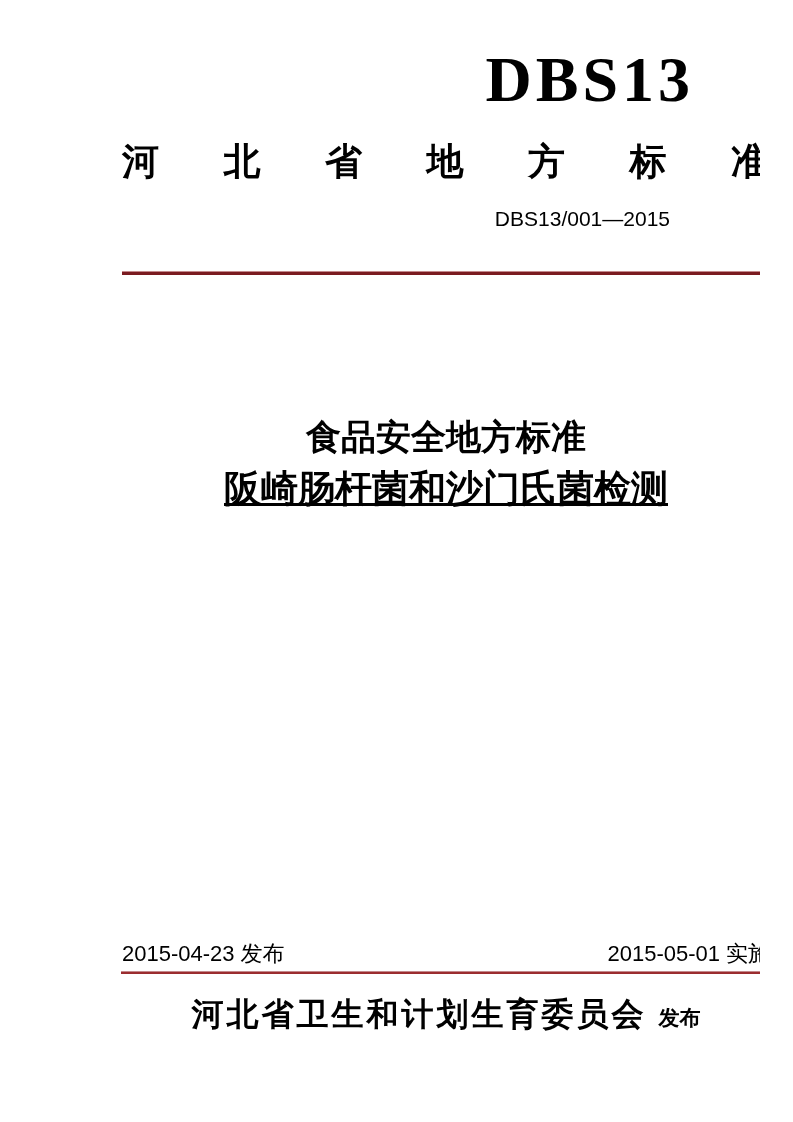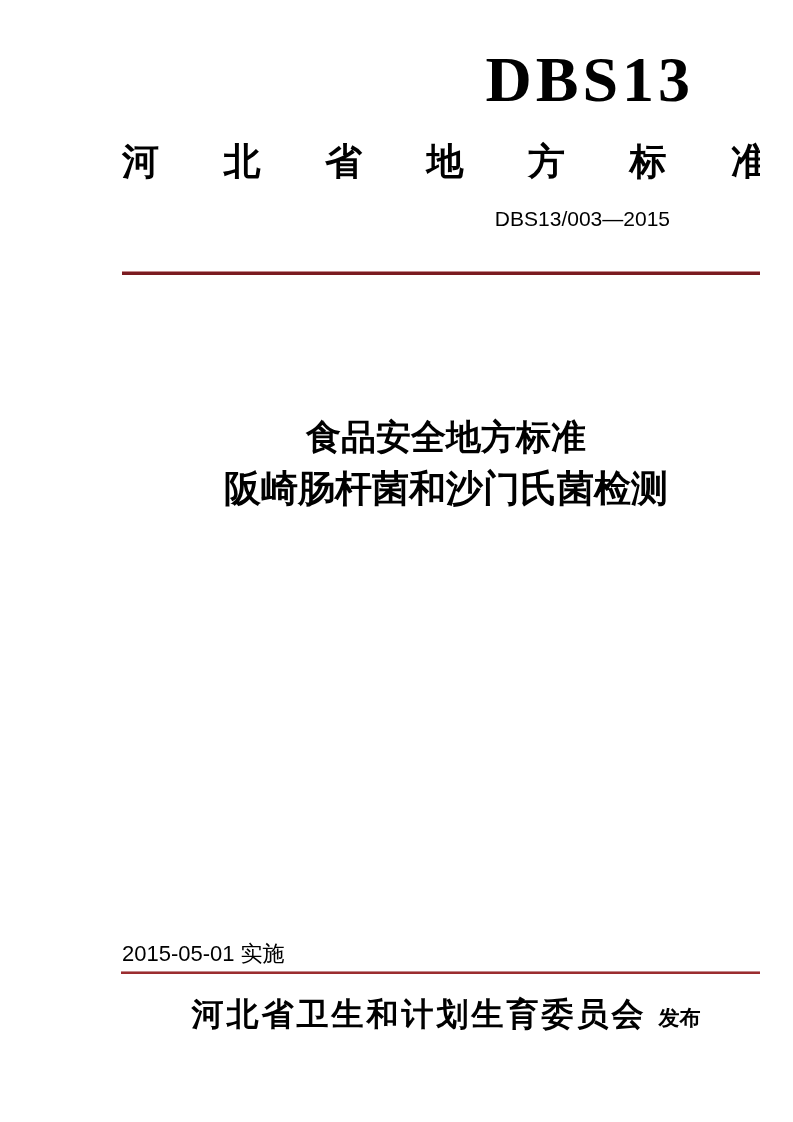"DBS13/003—2015" div.std-number { text: DBS13/003 -> DBS13/001 }
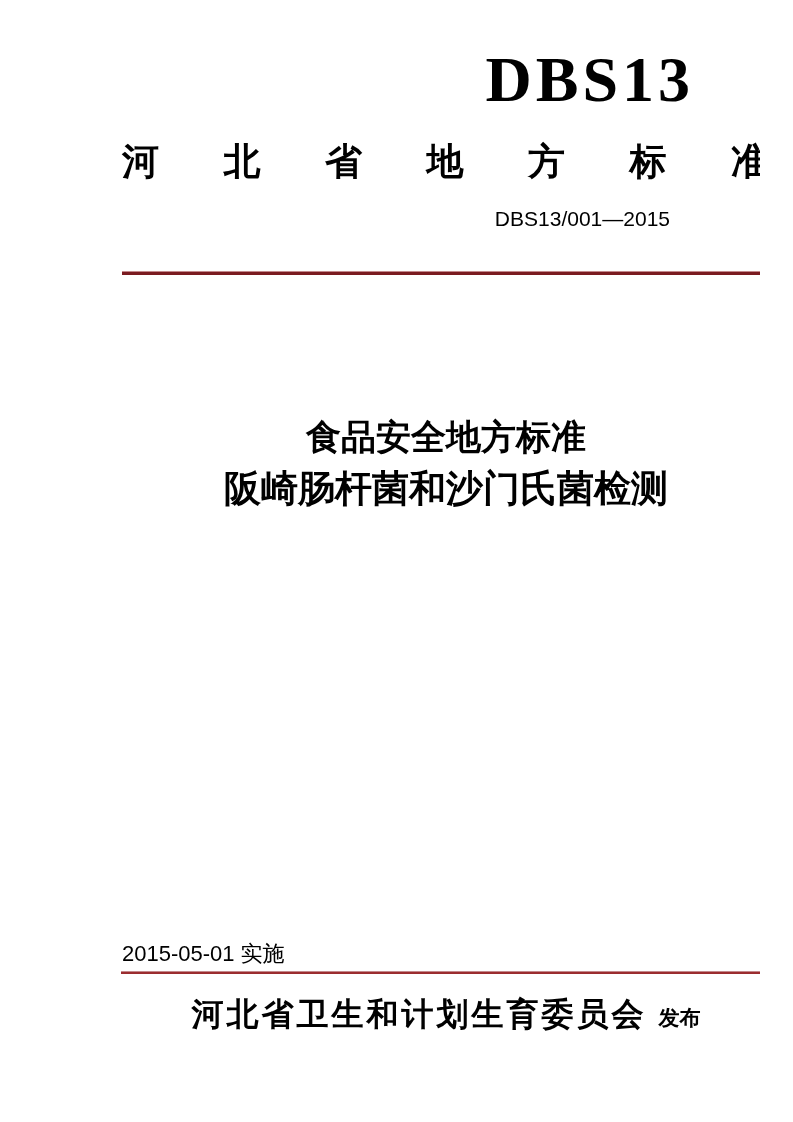"阪崎肠杆菌和沙门氏菌检测" .title-line2 { text-decoration: none -> underline }
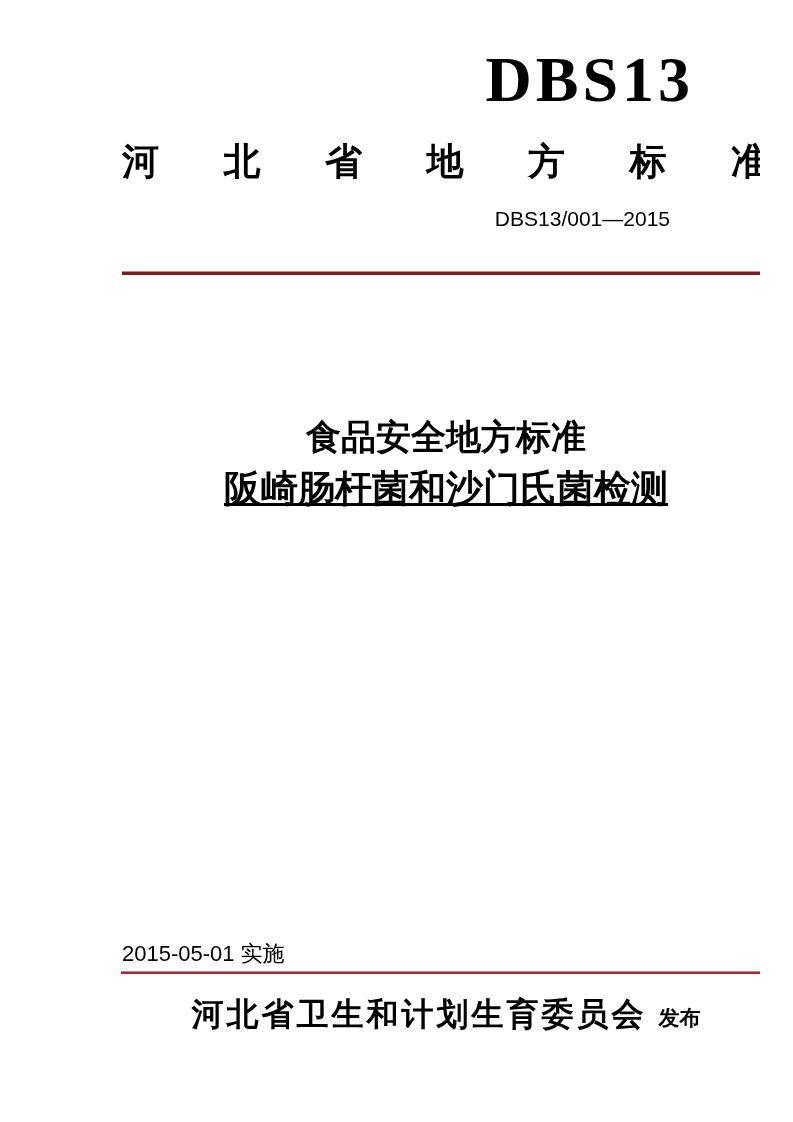"2015-04-23 发布" div { html: none -> <div> <span>2015-04-23</span><span>发布</span> </div> }
